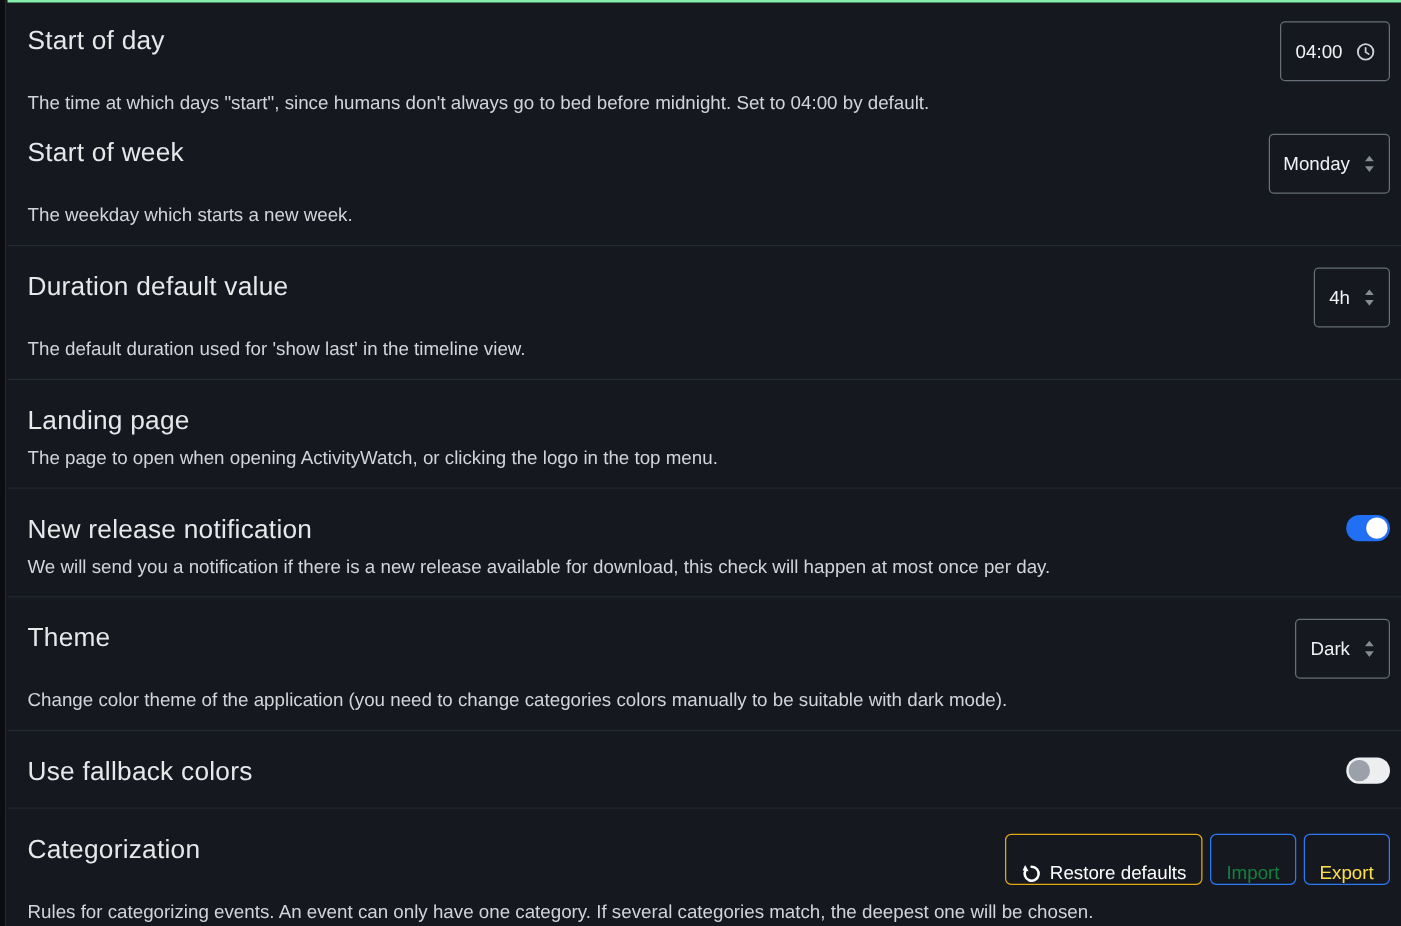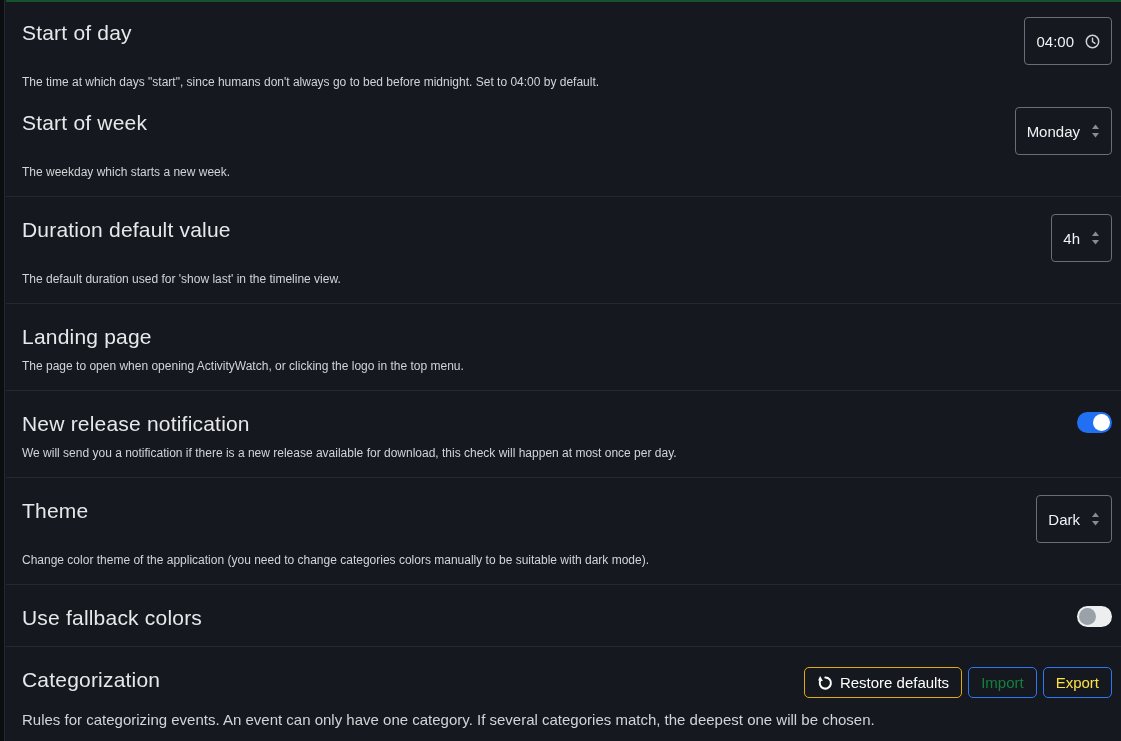"Start of day" .content { border-top: 2px solid #14532d -> 2px solid #86efac }
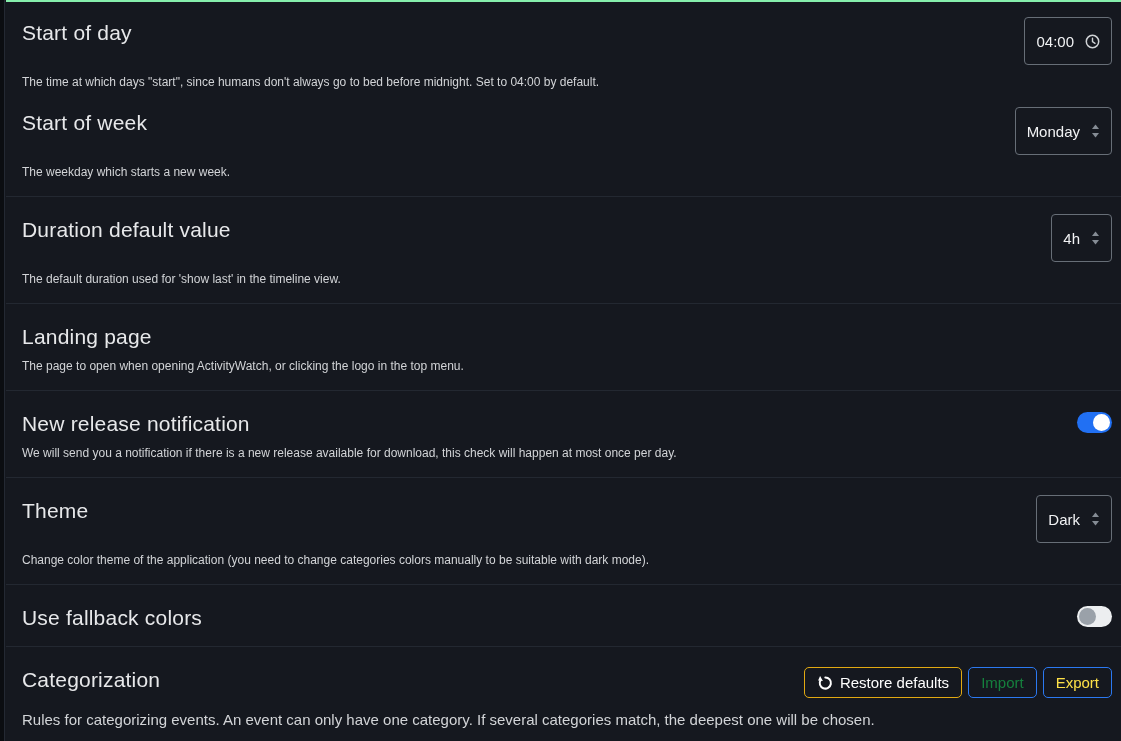"The time at which days" p.setting-desc { font-size: 12px -> 15px }
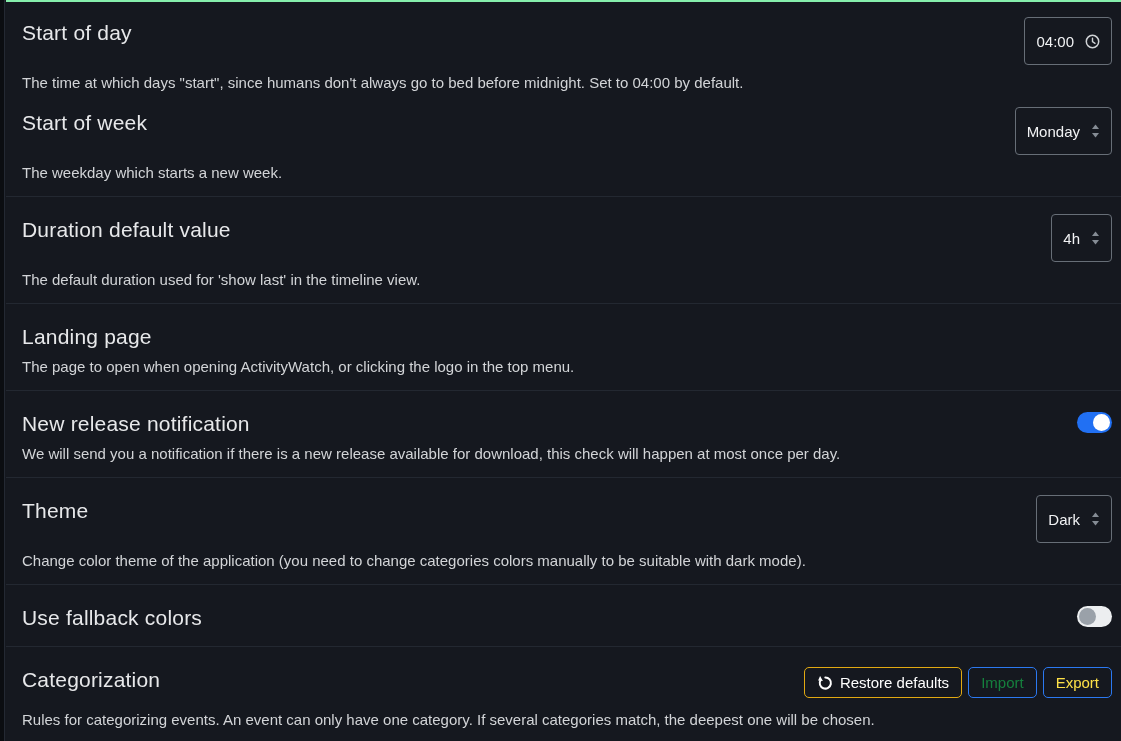"Restore defaults" .btn { align-items: center -> flex-end; height: 31px -> 41px }
